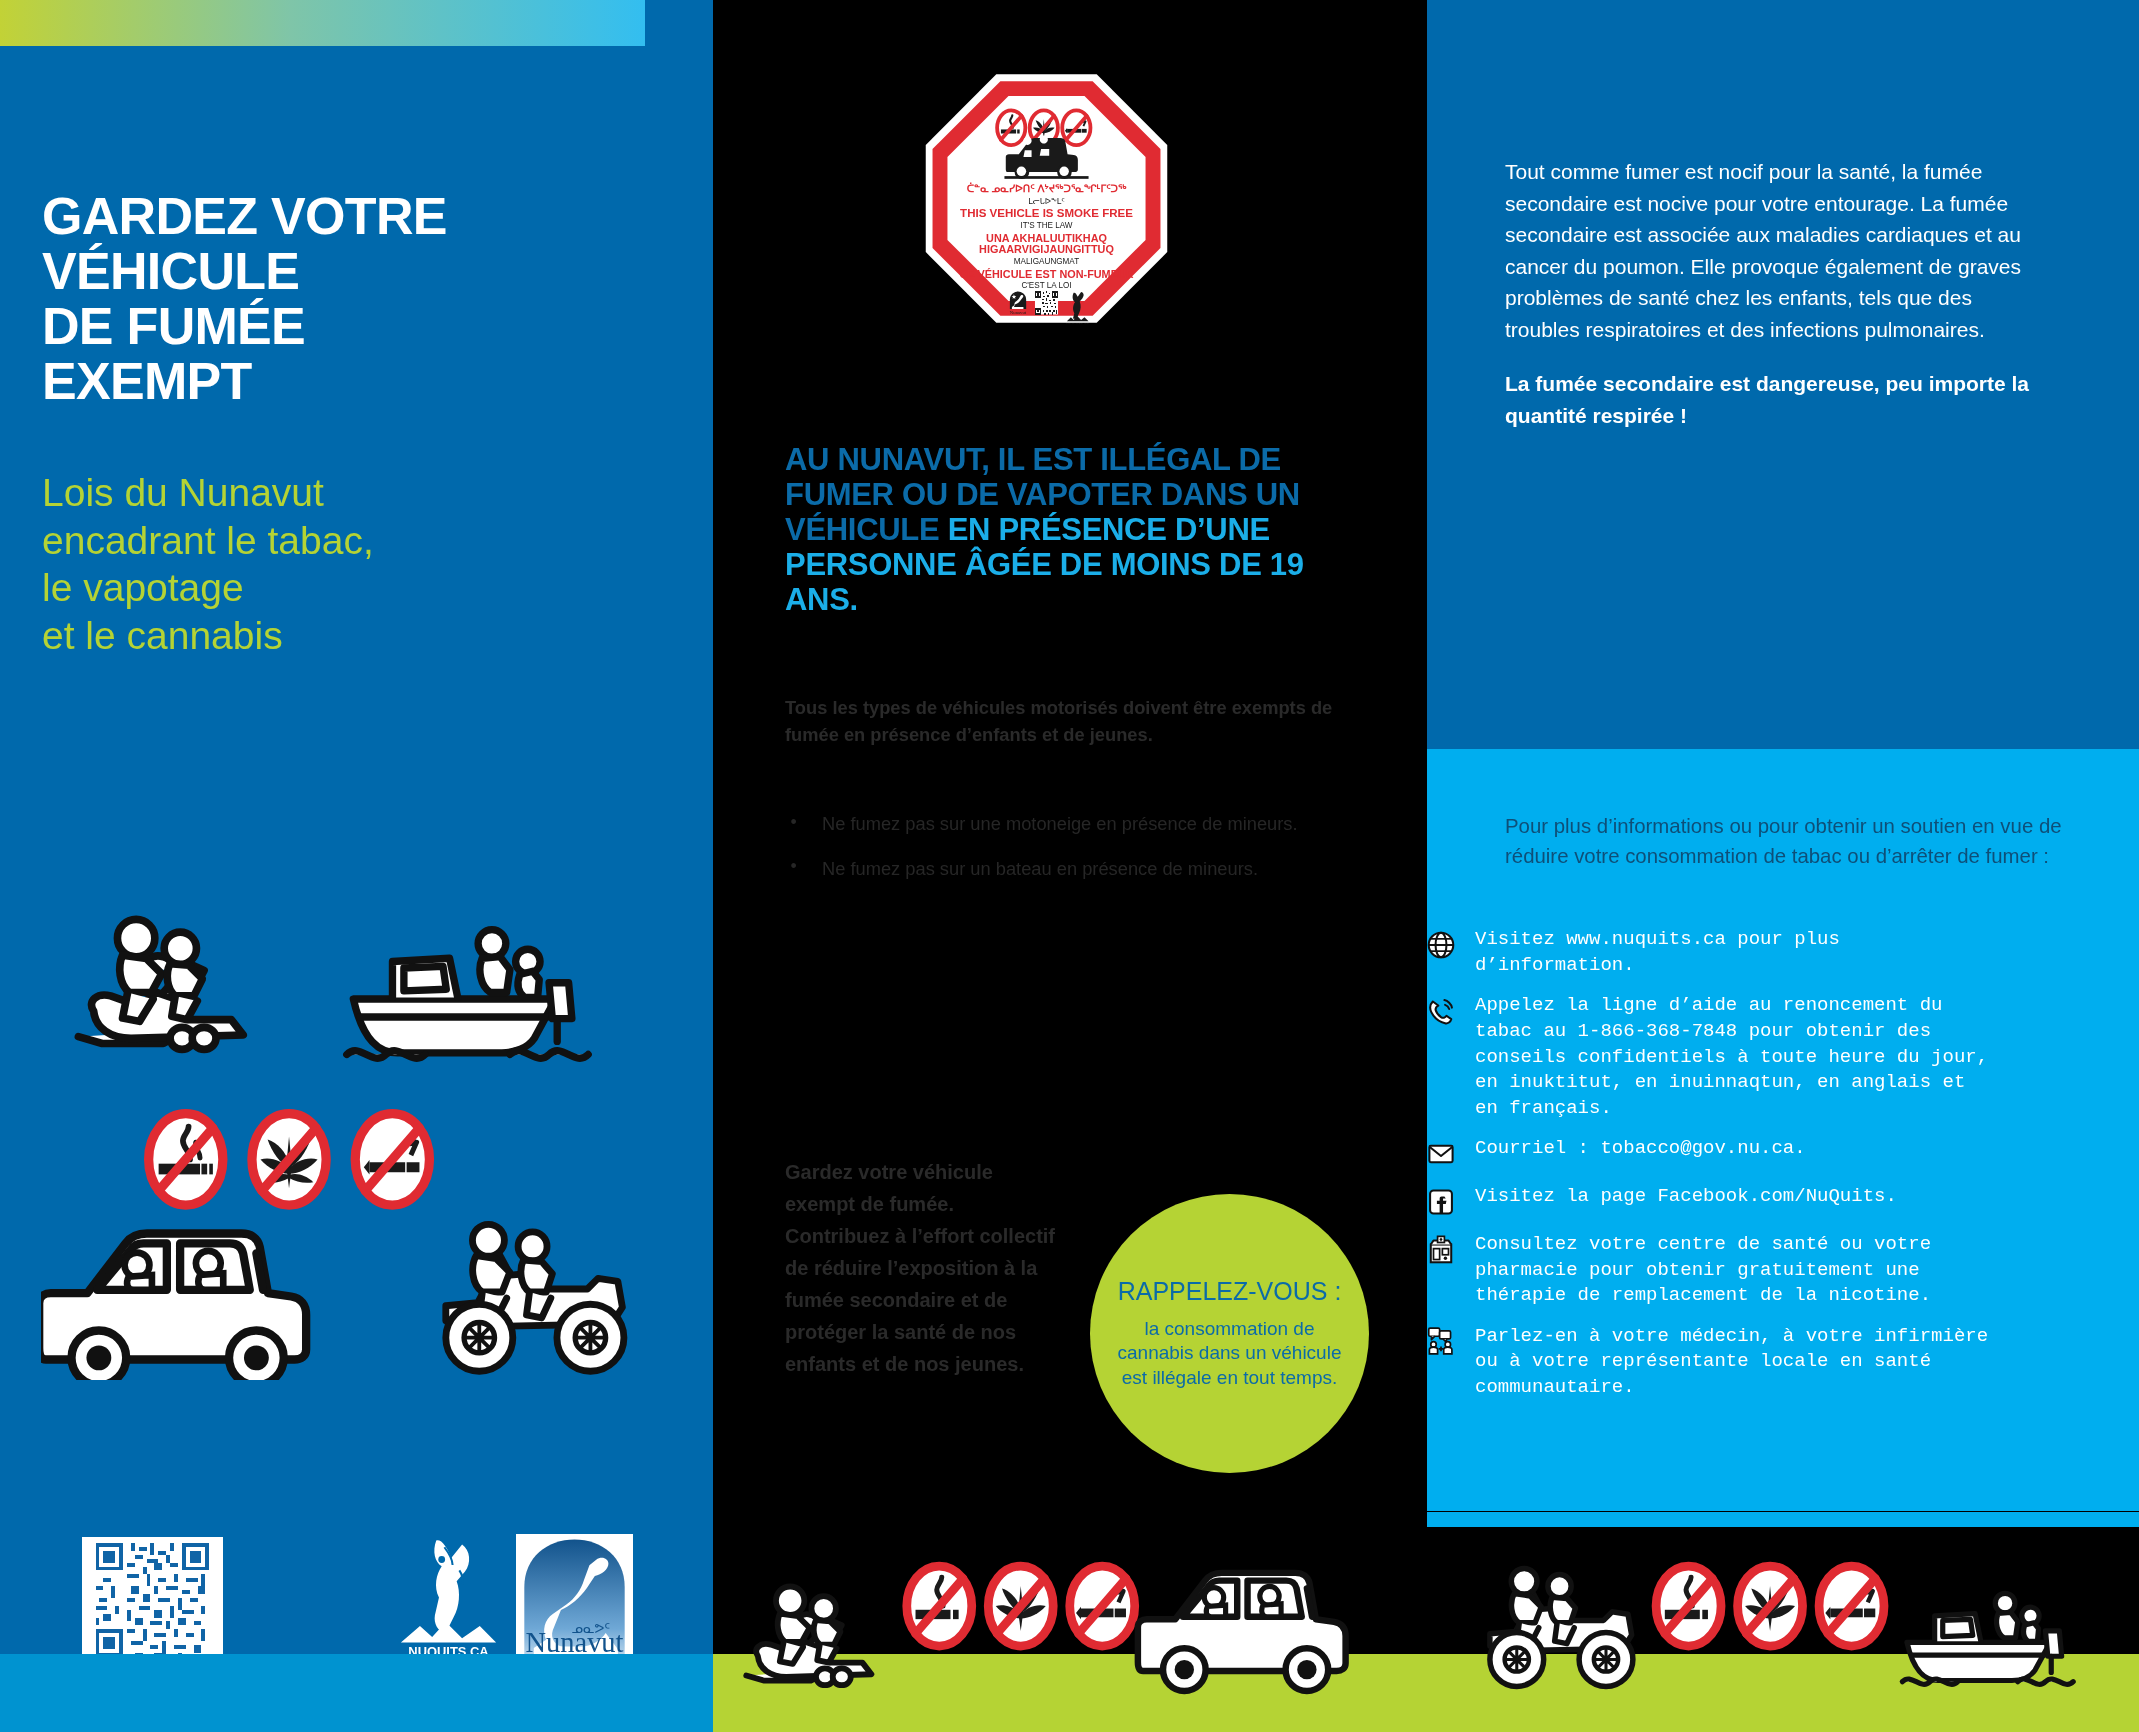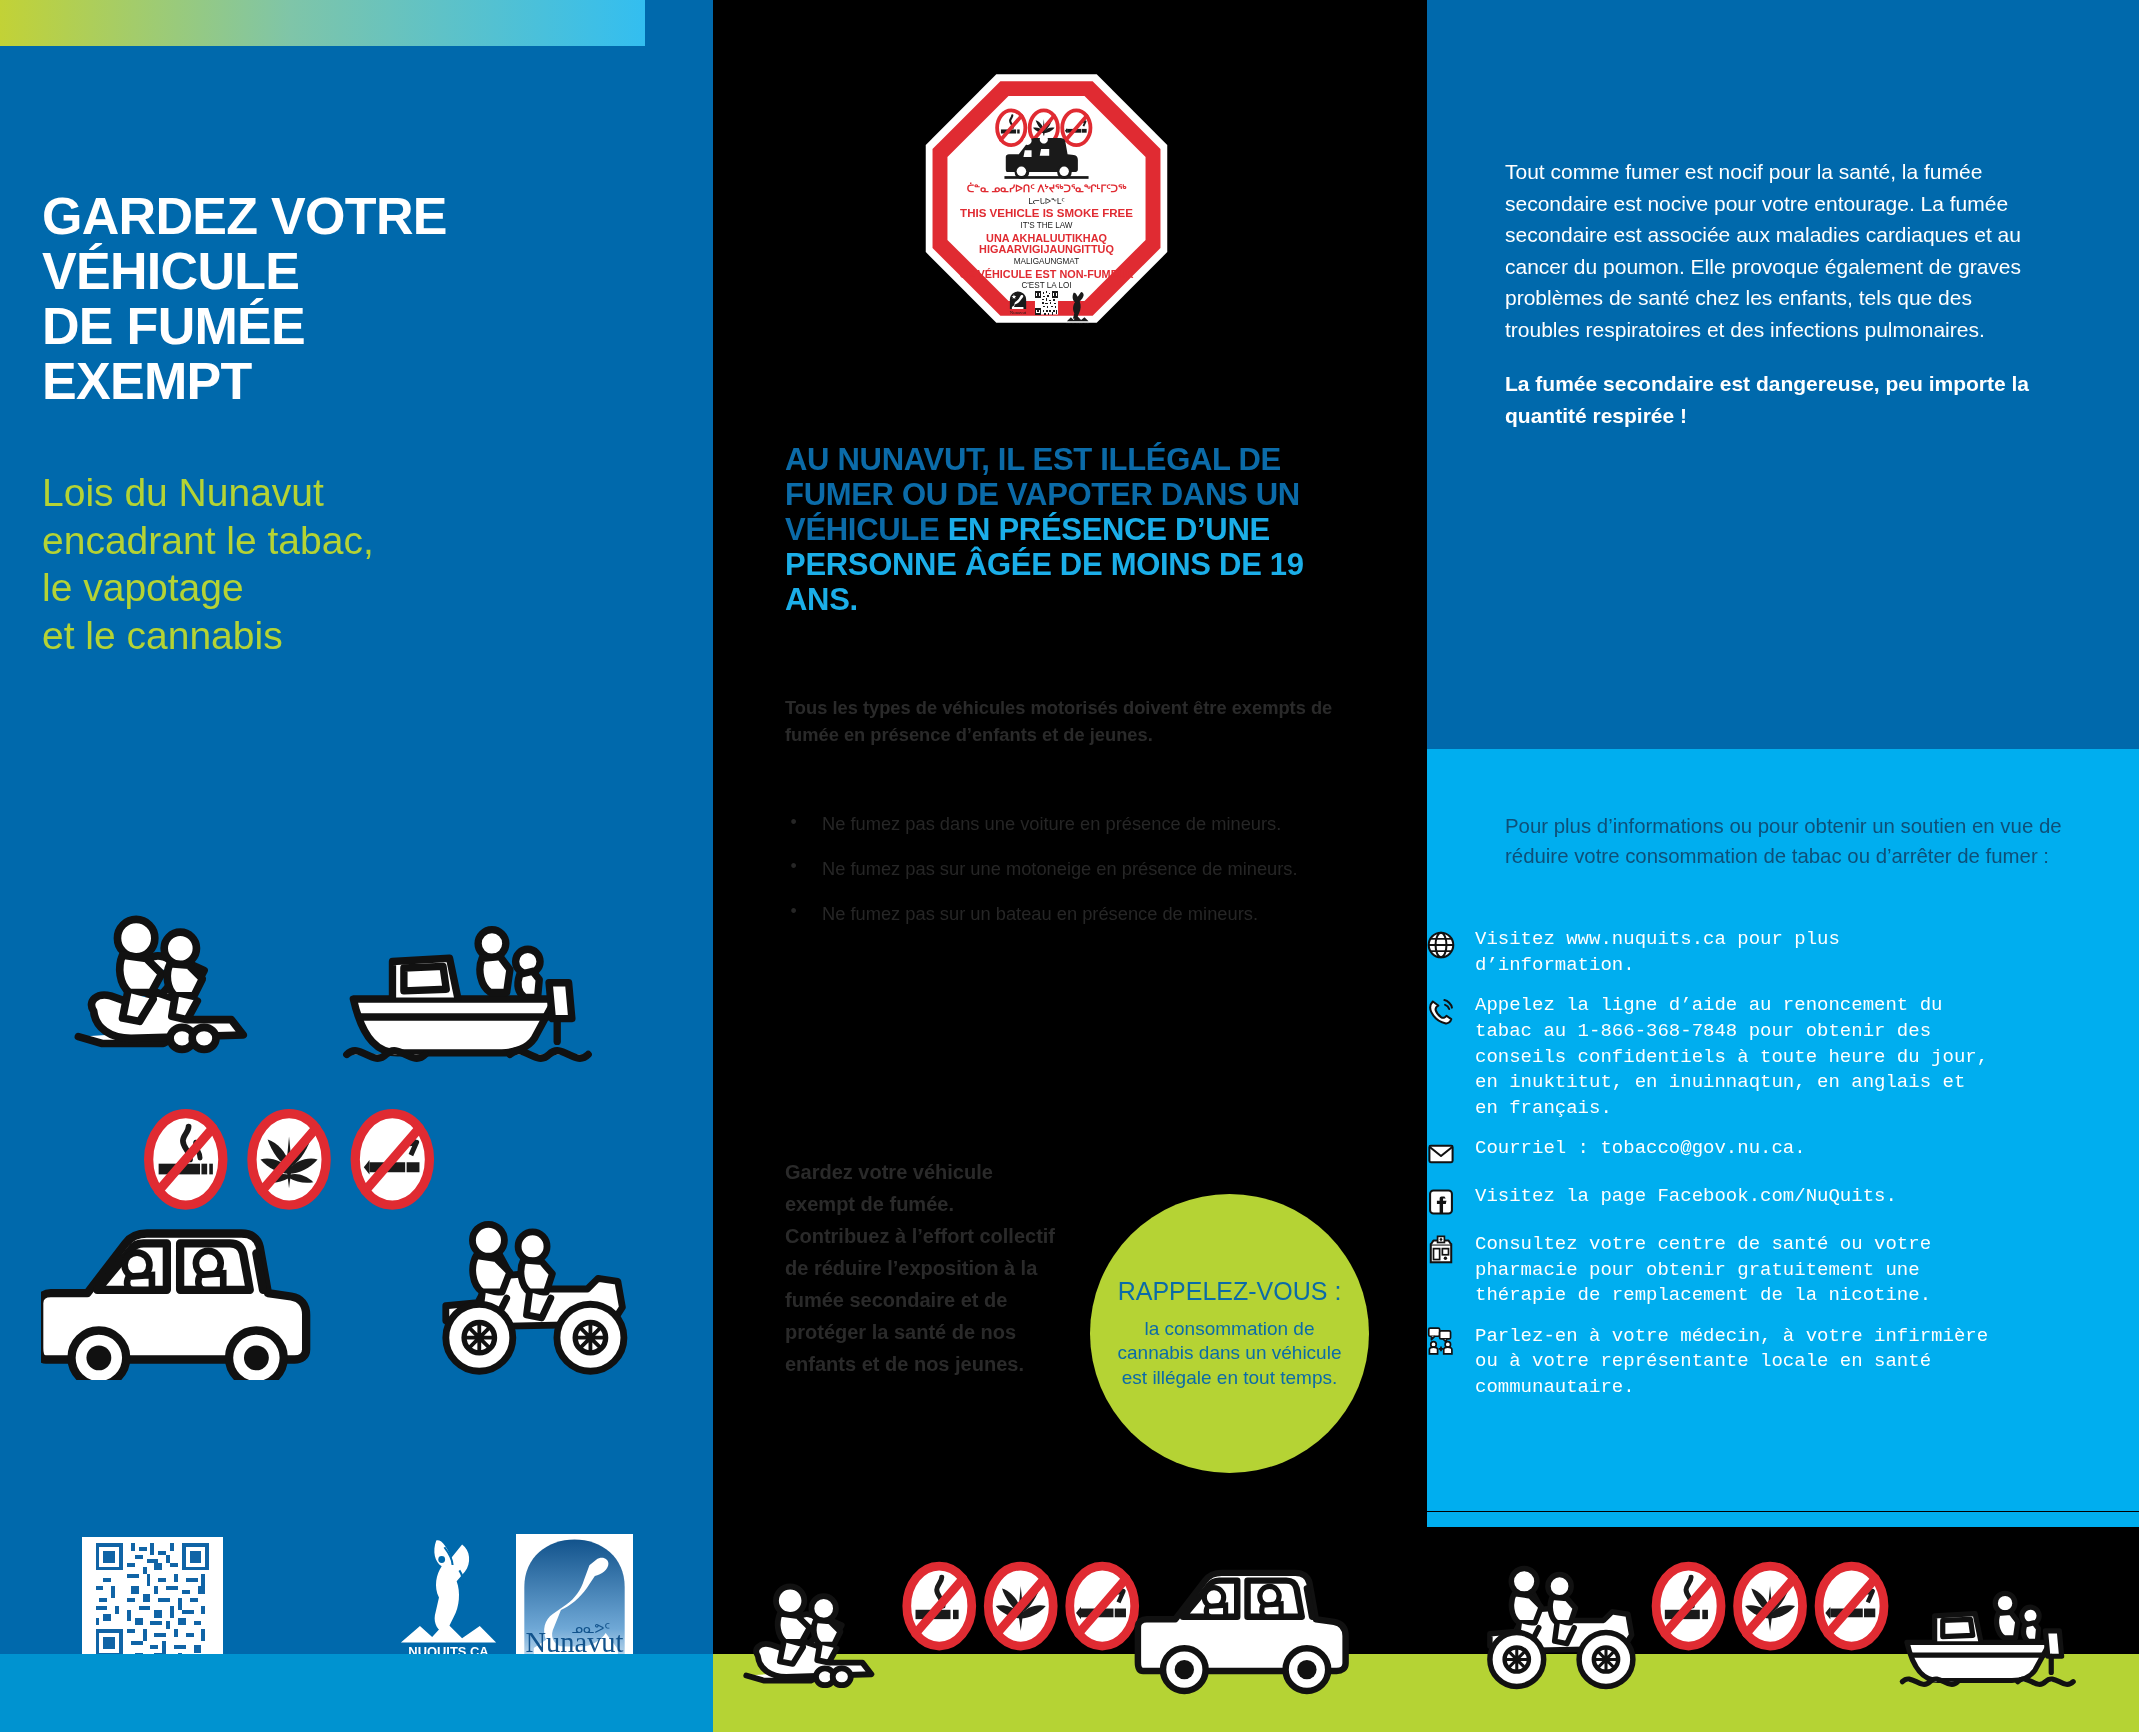"Ne fumez pas dans une" li { html: <li>Ne fumez pas dans une voiture en présence de mineurs.</li> -> none }
